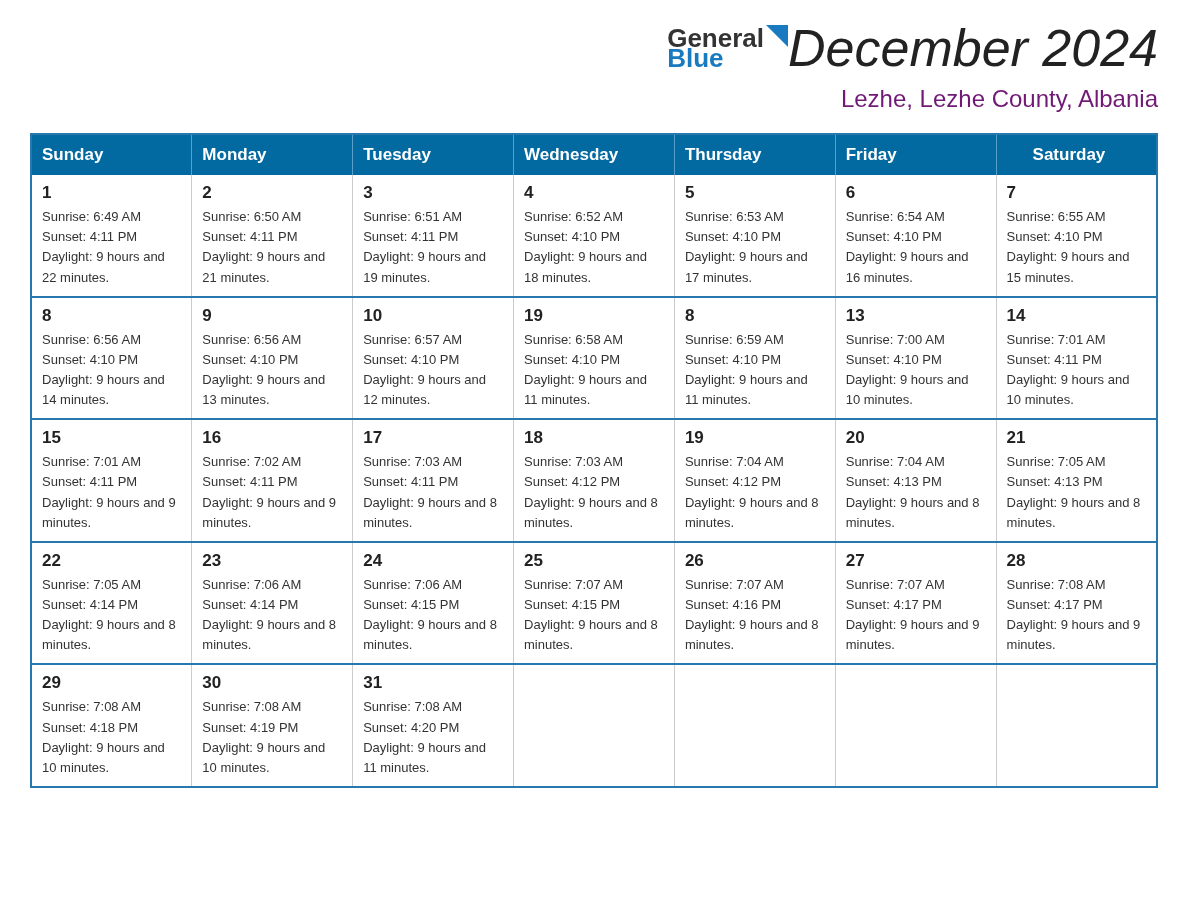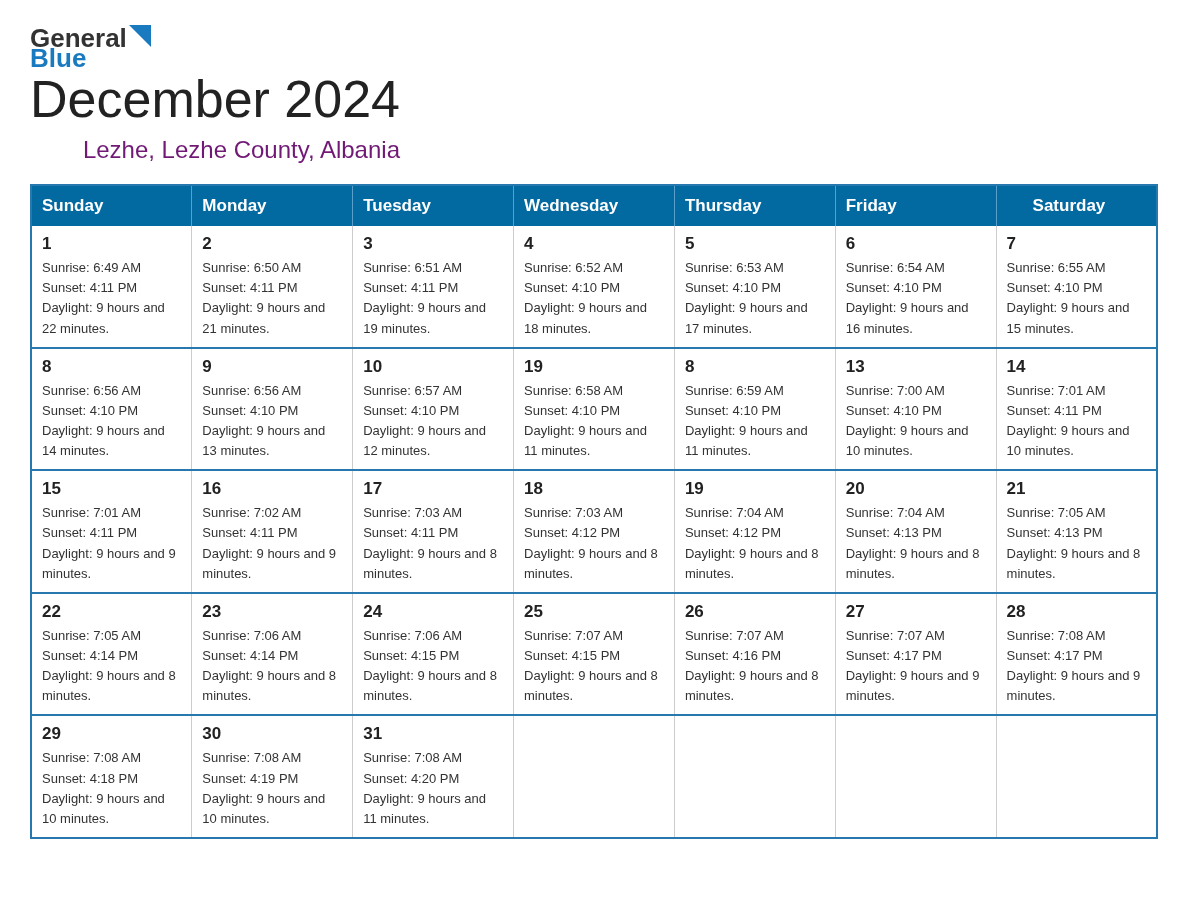"General" .header { flex-direction: column -> none }
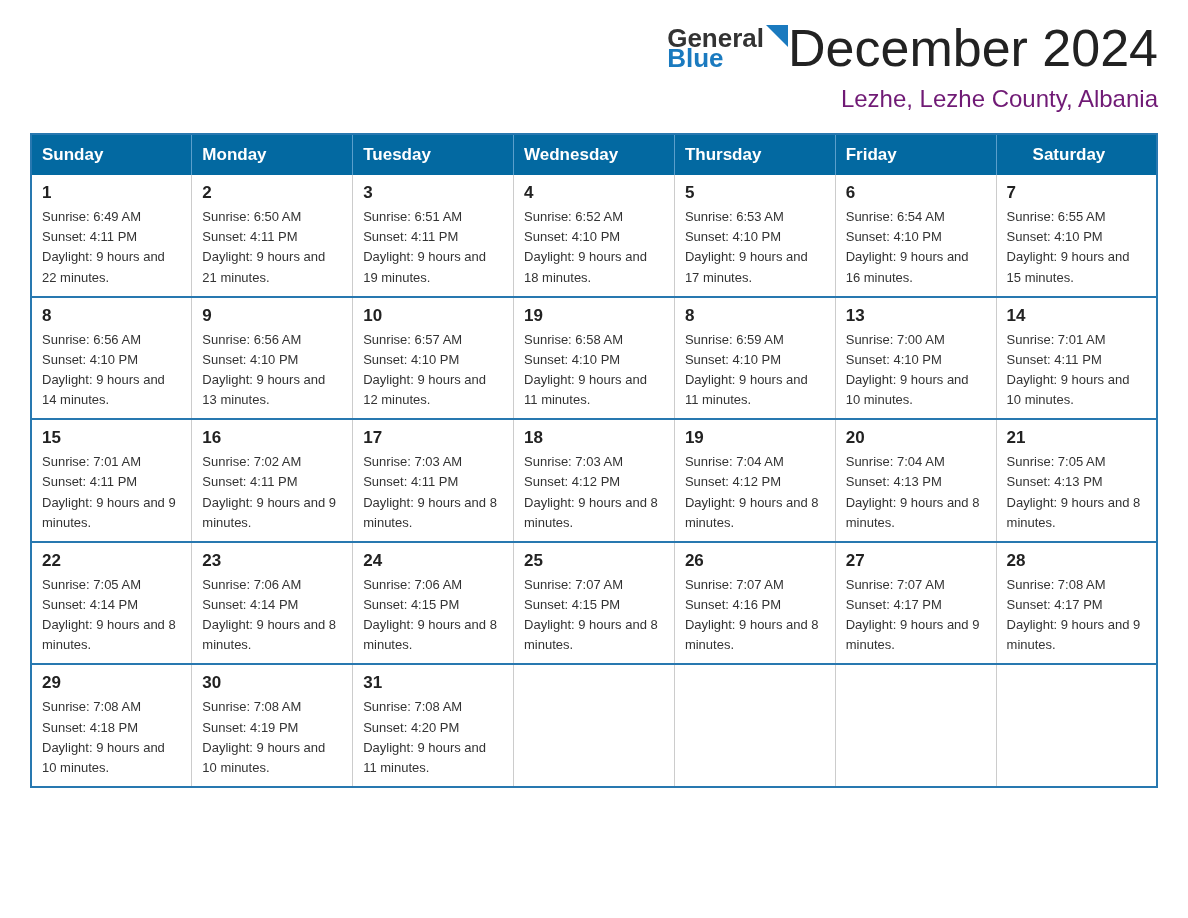"December 2024" .month-title { font-style: none -> italic }
